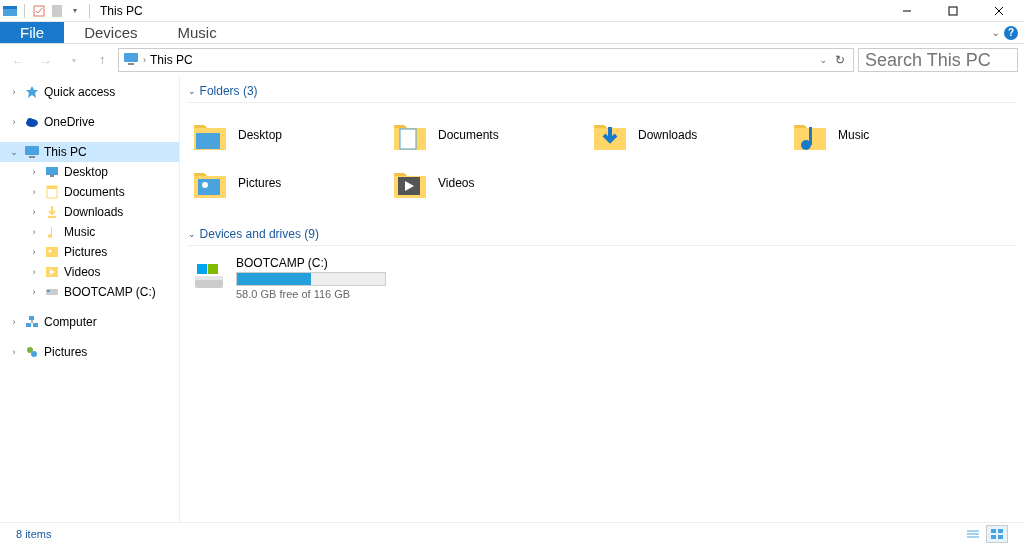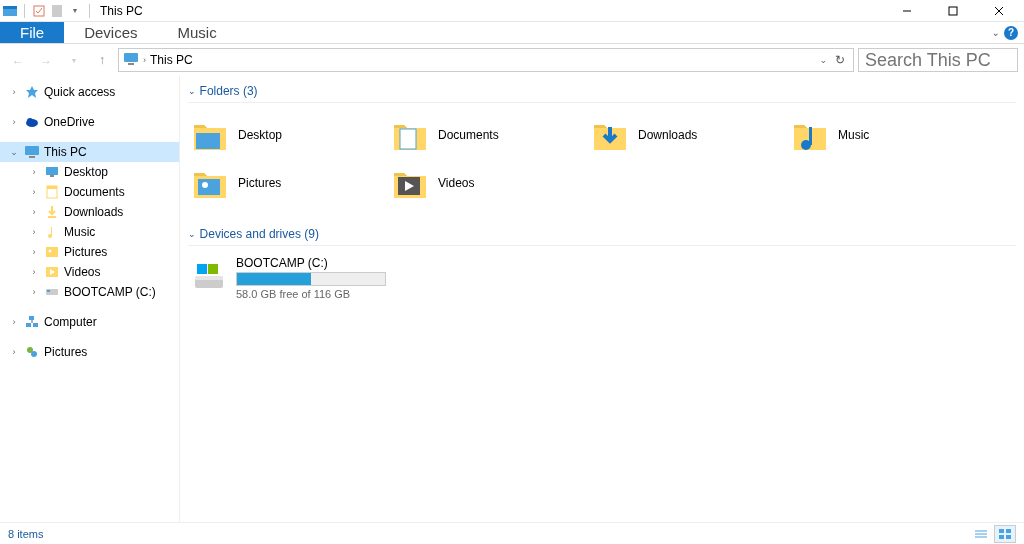"8 items" .statusbar { padding: 0 8px -> 0 16px }
